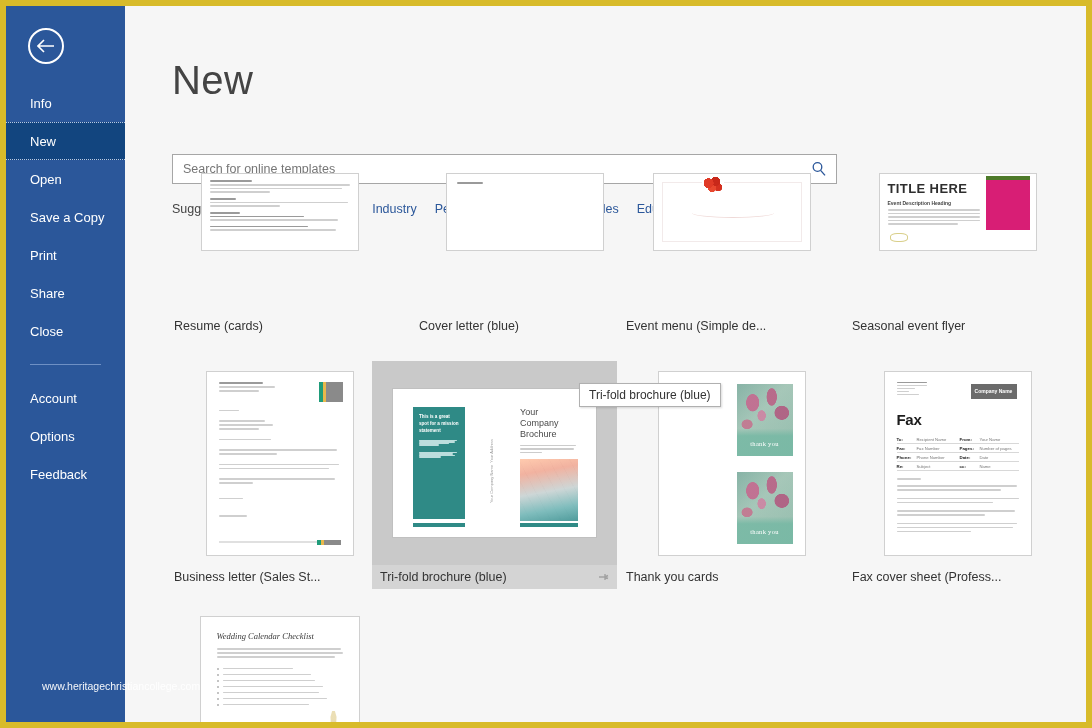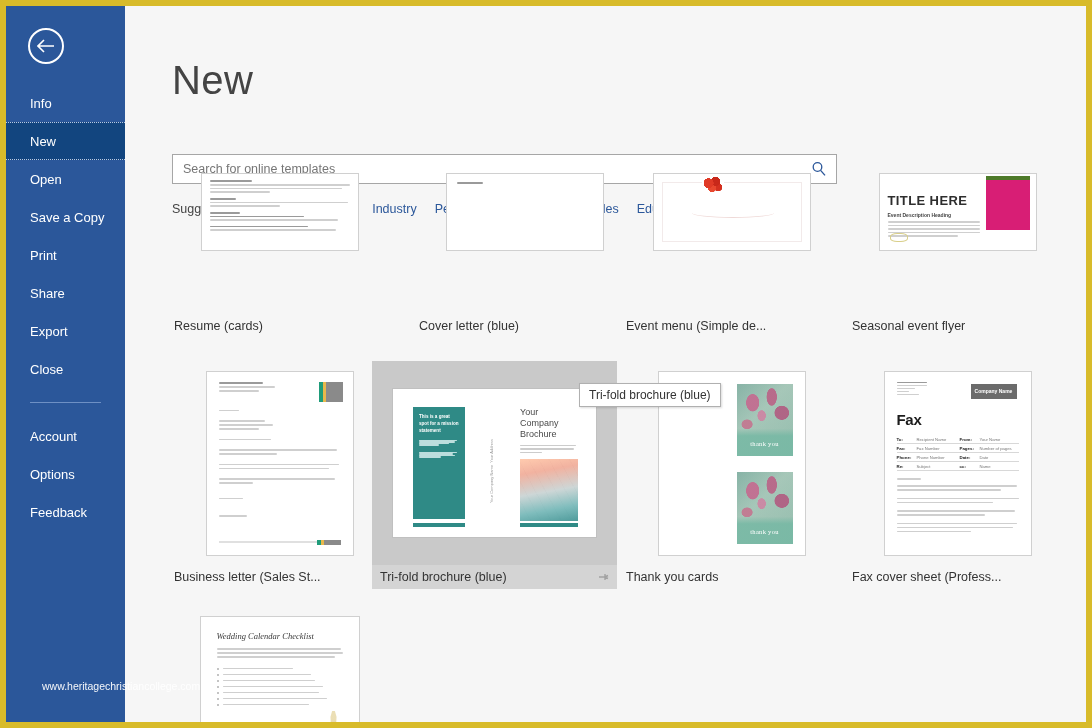"TITLE HERE" .flyer-doc { padding: 14px 8px -> 2px 8px }
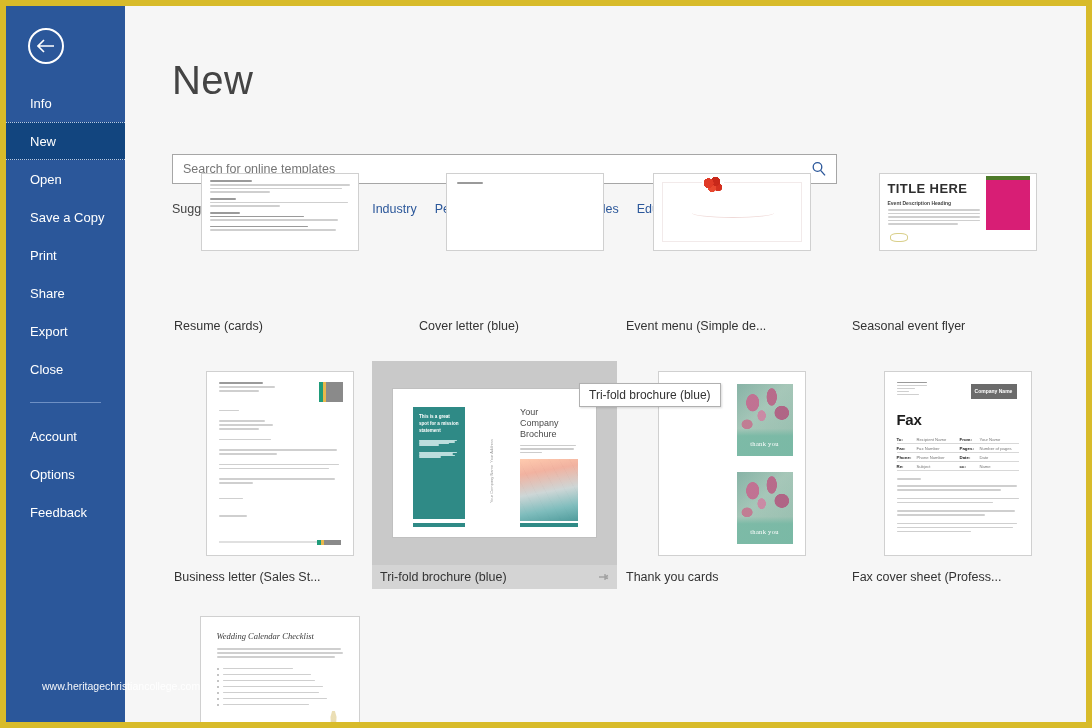"Export" div.nav-item { html: <div> <span>Export</span> </div> -> none }
